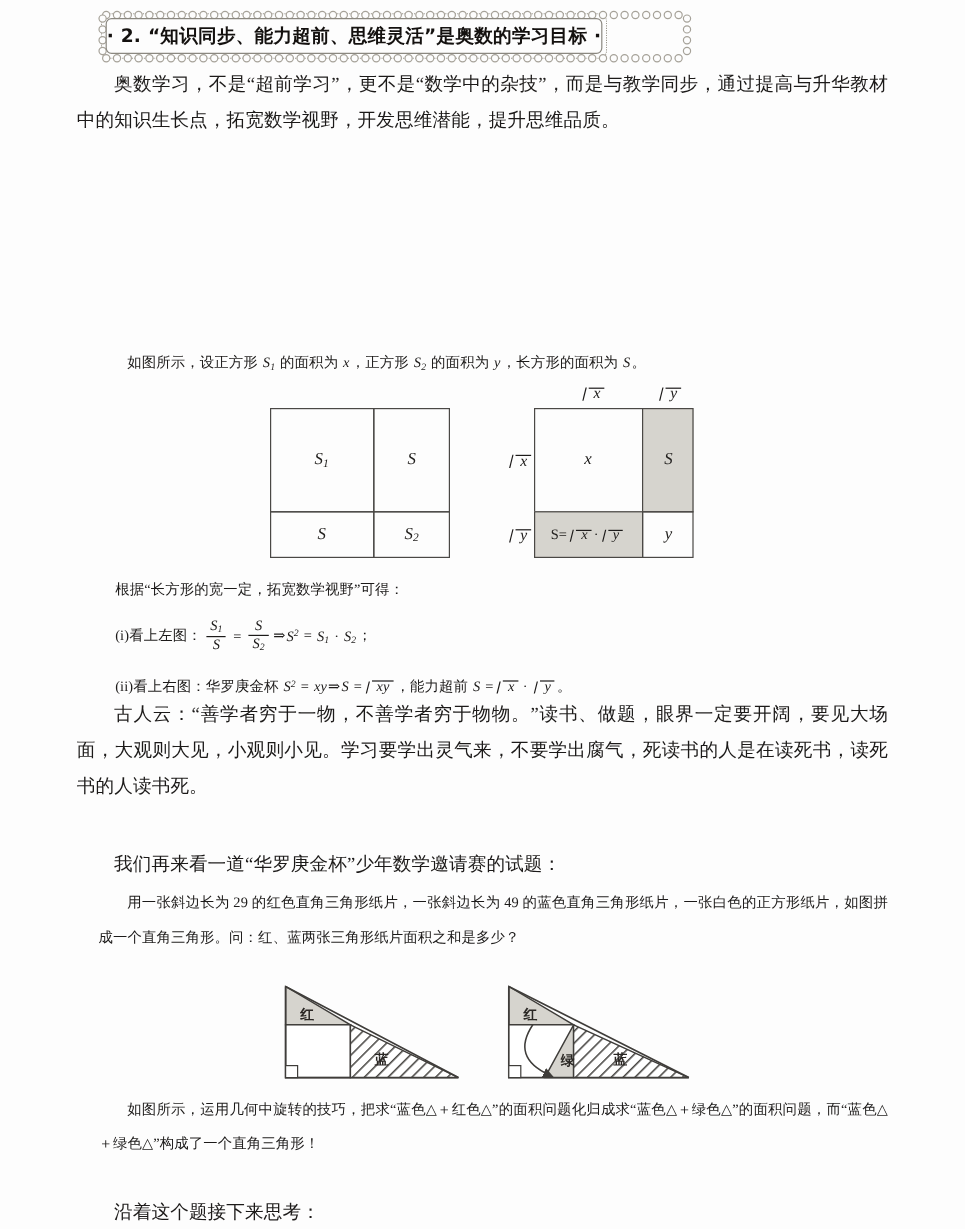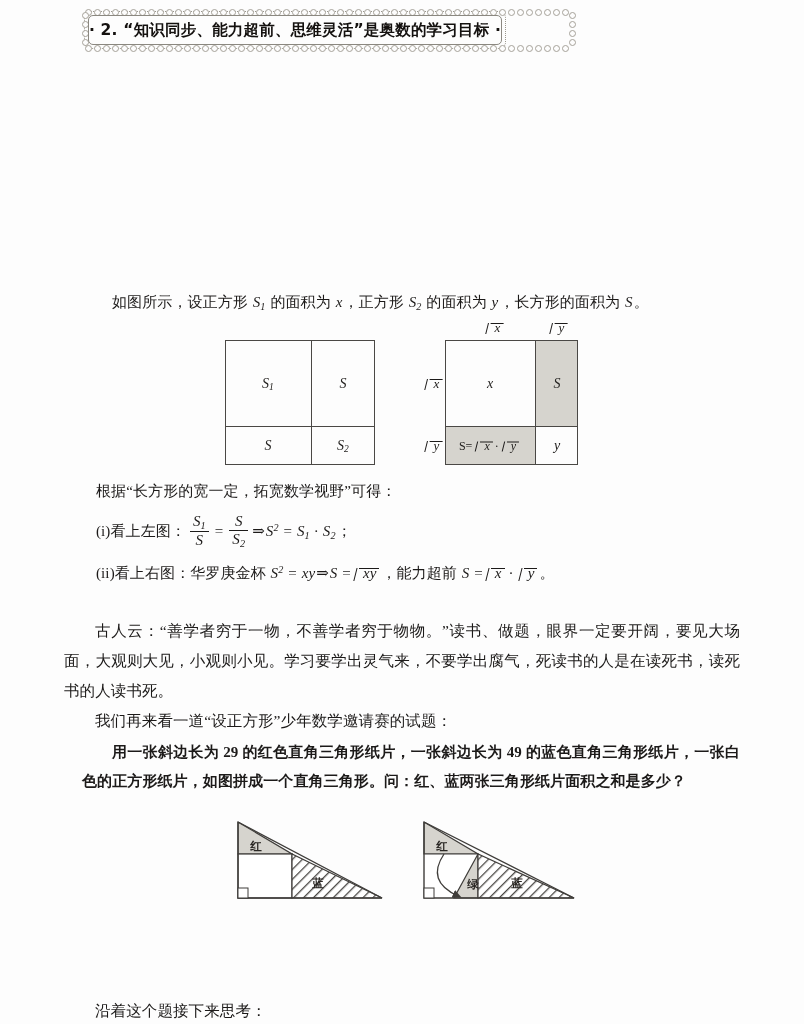"奥数学习，不是“超前学习”，更不是“数学中的杂技”，而是与教学同步，通过提高与升" div.para { html: none -> <div>奥数学习，不是“超前学习”，更不是“数学中的杂技”，而是与教学同步，通过提高与升华教材中的知识生长点，拓宽数学视野，开发思维潜能，提升思维品质。</div> }
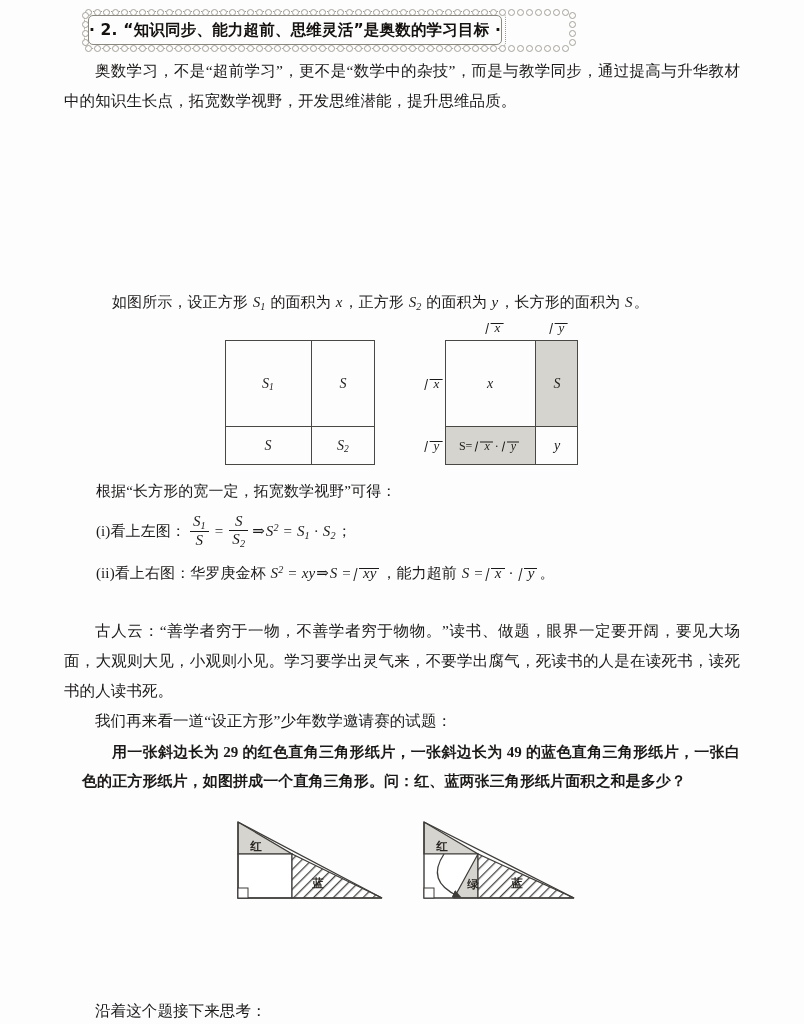"如图所示，设正方形 S1 的面积为 x，正方形 S2" .para.small { font-size: 15px -> 12px }
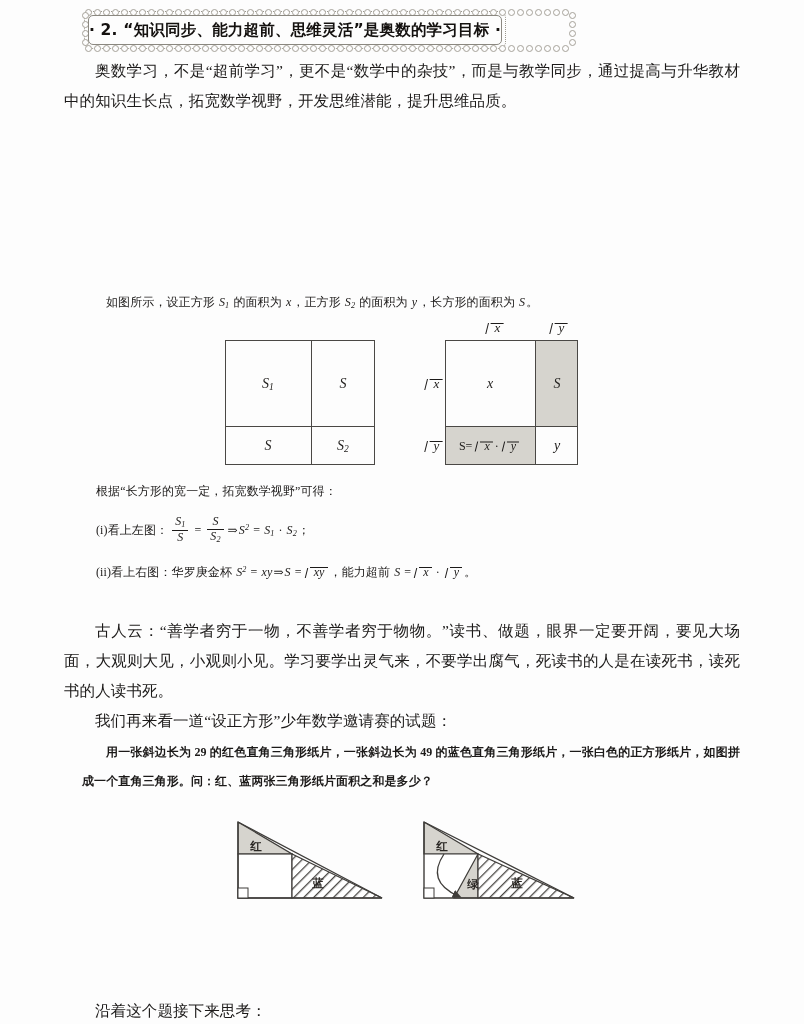"古人云：“善学者穷于一物，不善学者穷于物物。”读书、做题，眼界一定要开阔，要见大" div.para { top: 616px -> 581px }
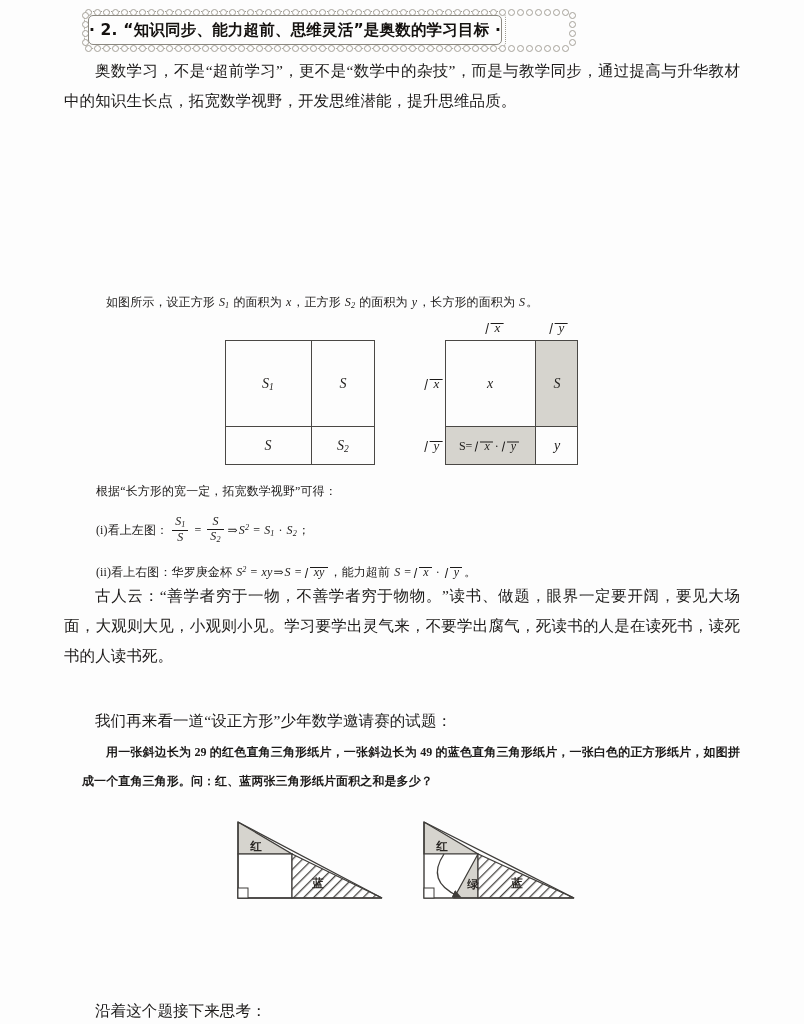"我们再来看一道“设正方形”少年数学邀请赛的试题：" div.para { text: 设正方形 -> 华罗庚金杯 }
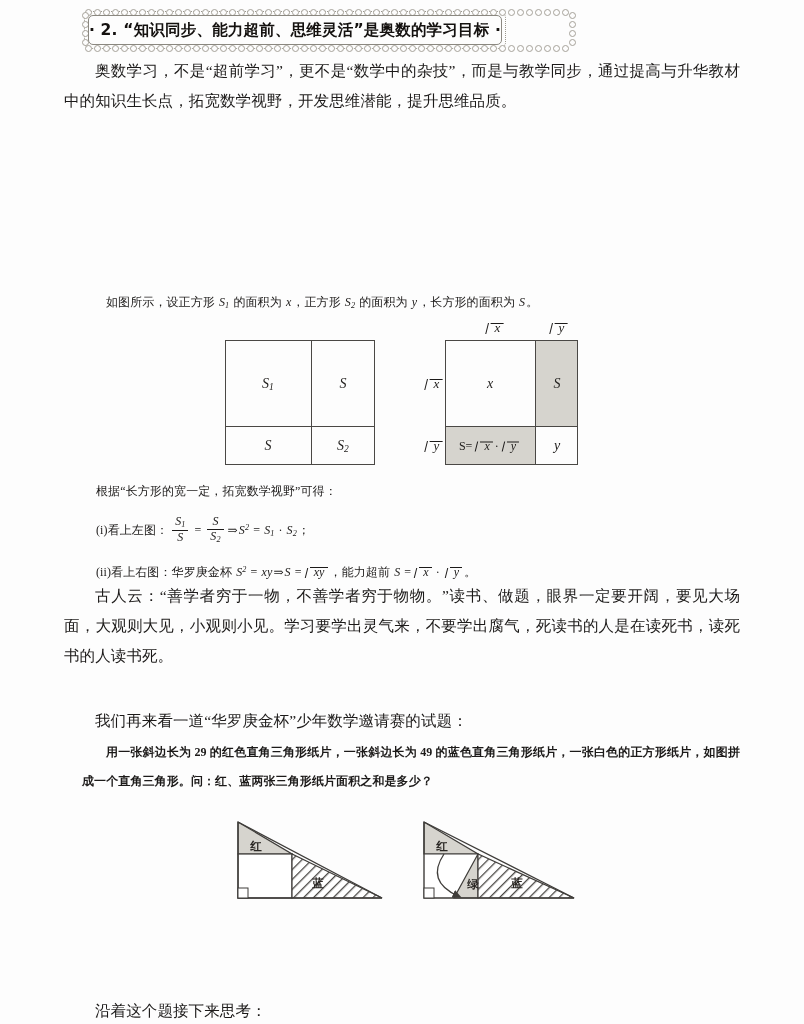"用一张斜边长为 29 的红色直角三角形纸片，一张斜边长为 49" div.para { font-weight: bold -> none }
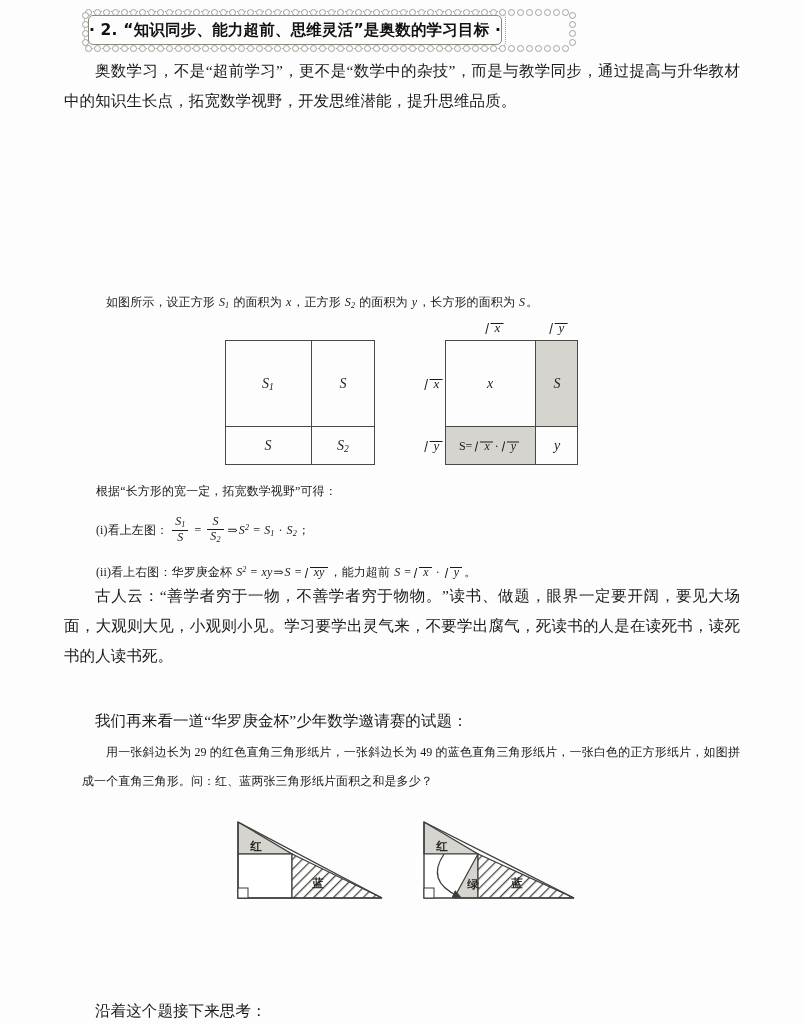"如图所示，运用几何中旋转的技巧，把求“蓝色△＋红色△”的面积问题化归成求“蓝色△" div.para { html: none -> <div>如图所示，运用几何中旋转的技巧，把求“蓝色△＋红色△”的面积问题化归成求“蓝色△＋绿色△”的面积问题，而“蓝色△＋绿色△”构成了一个直角三角形！</div> }
